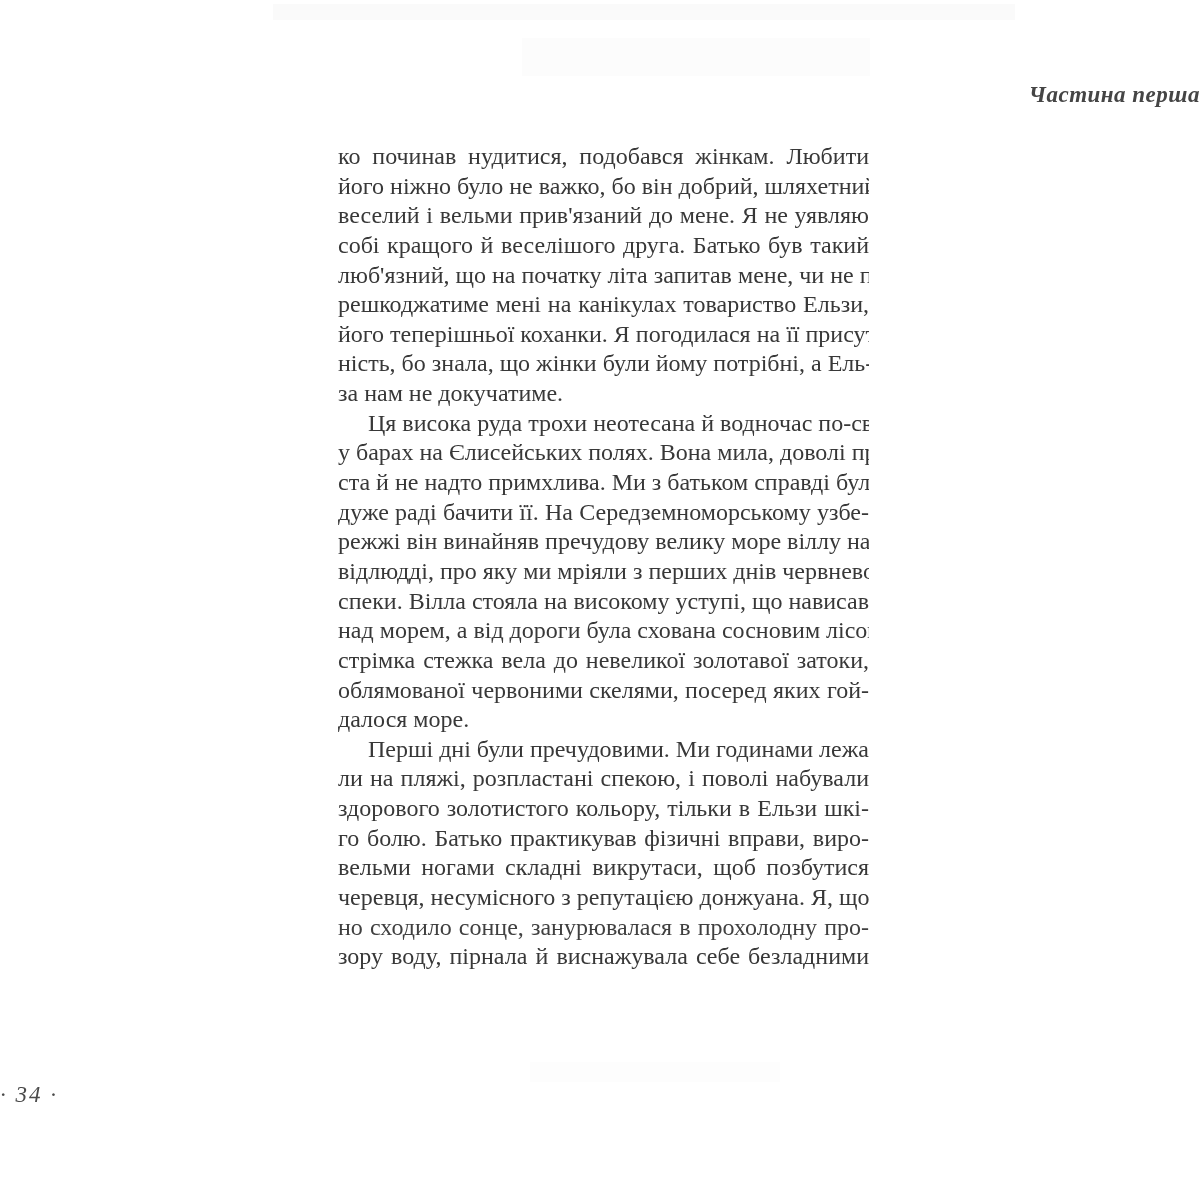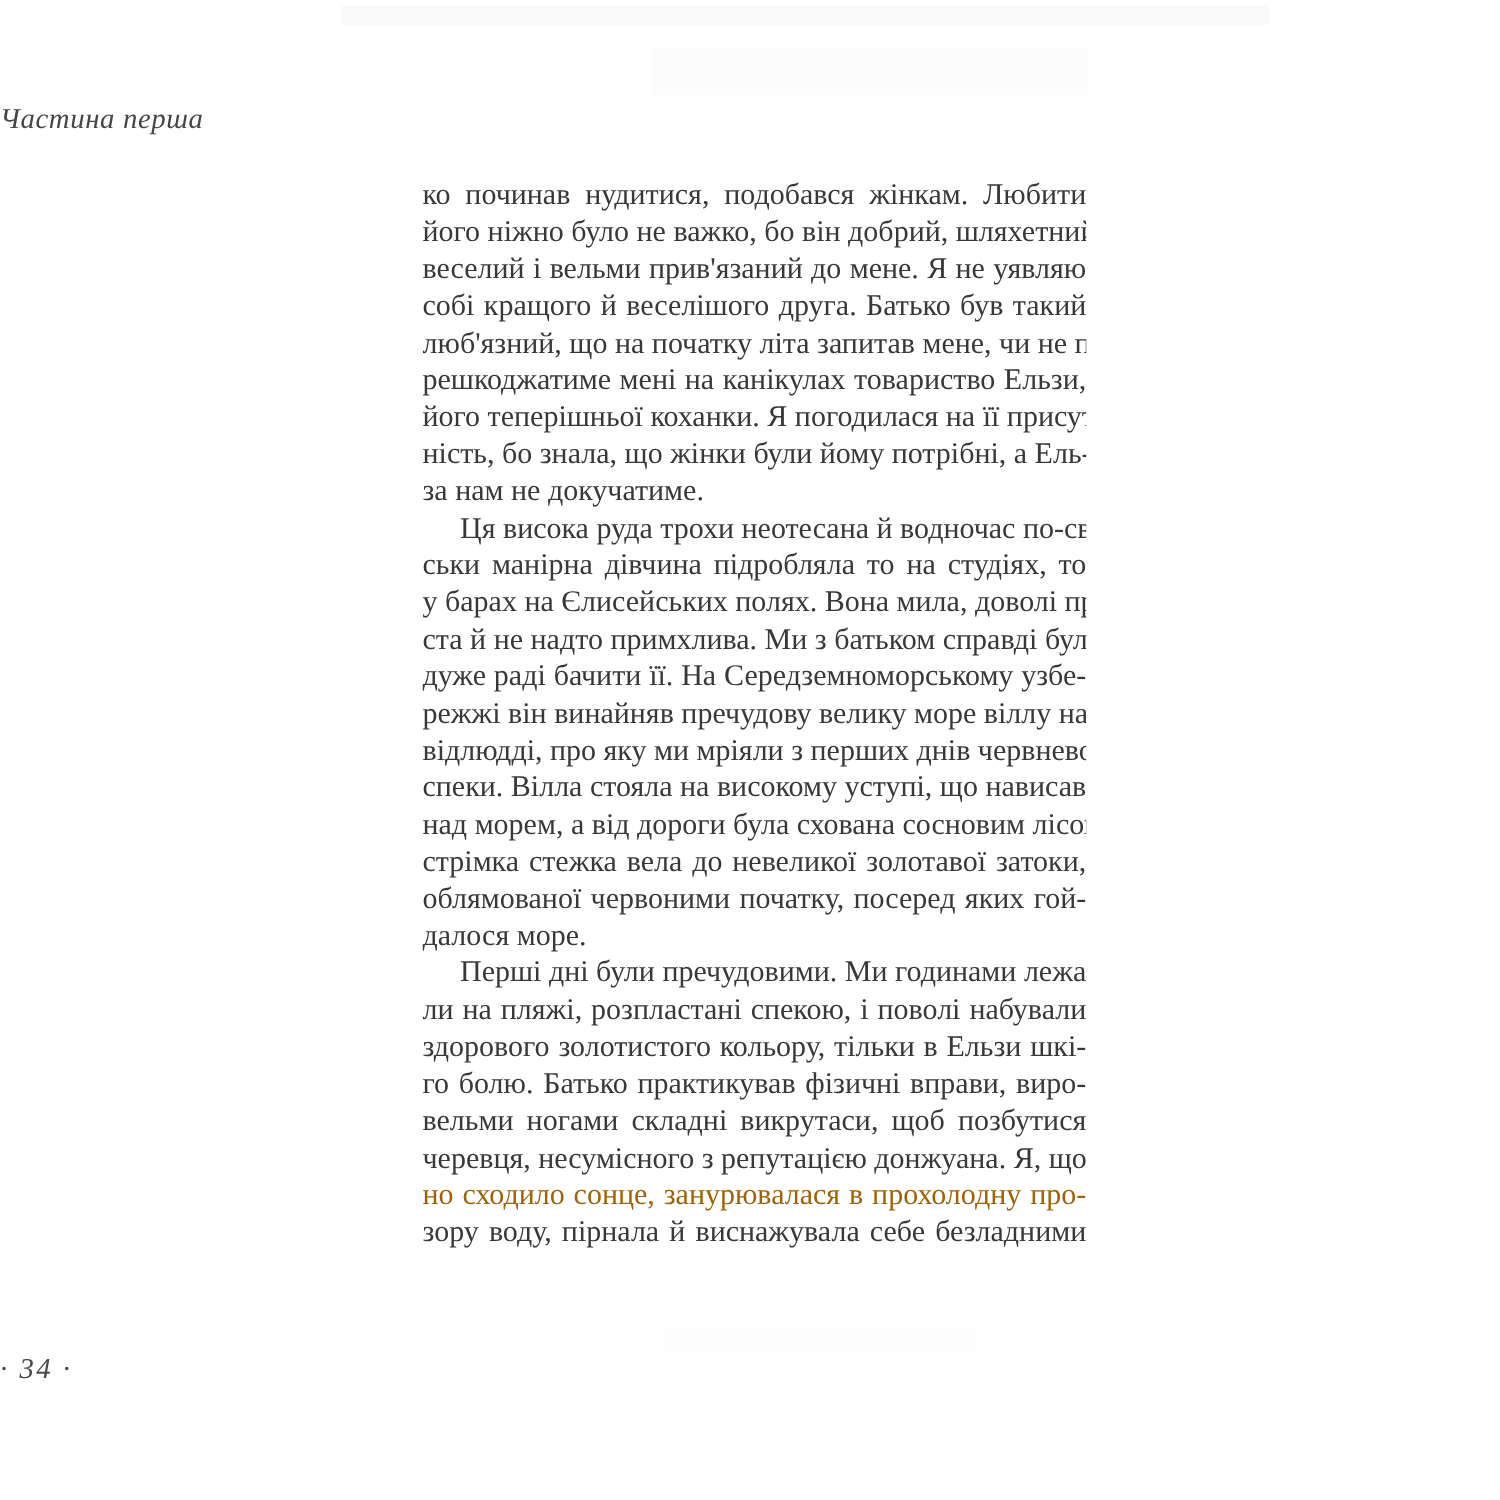"Частина перша" .running-head { font-weight: none -> bold; text-align: left -> right }
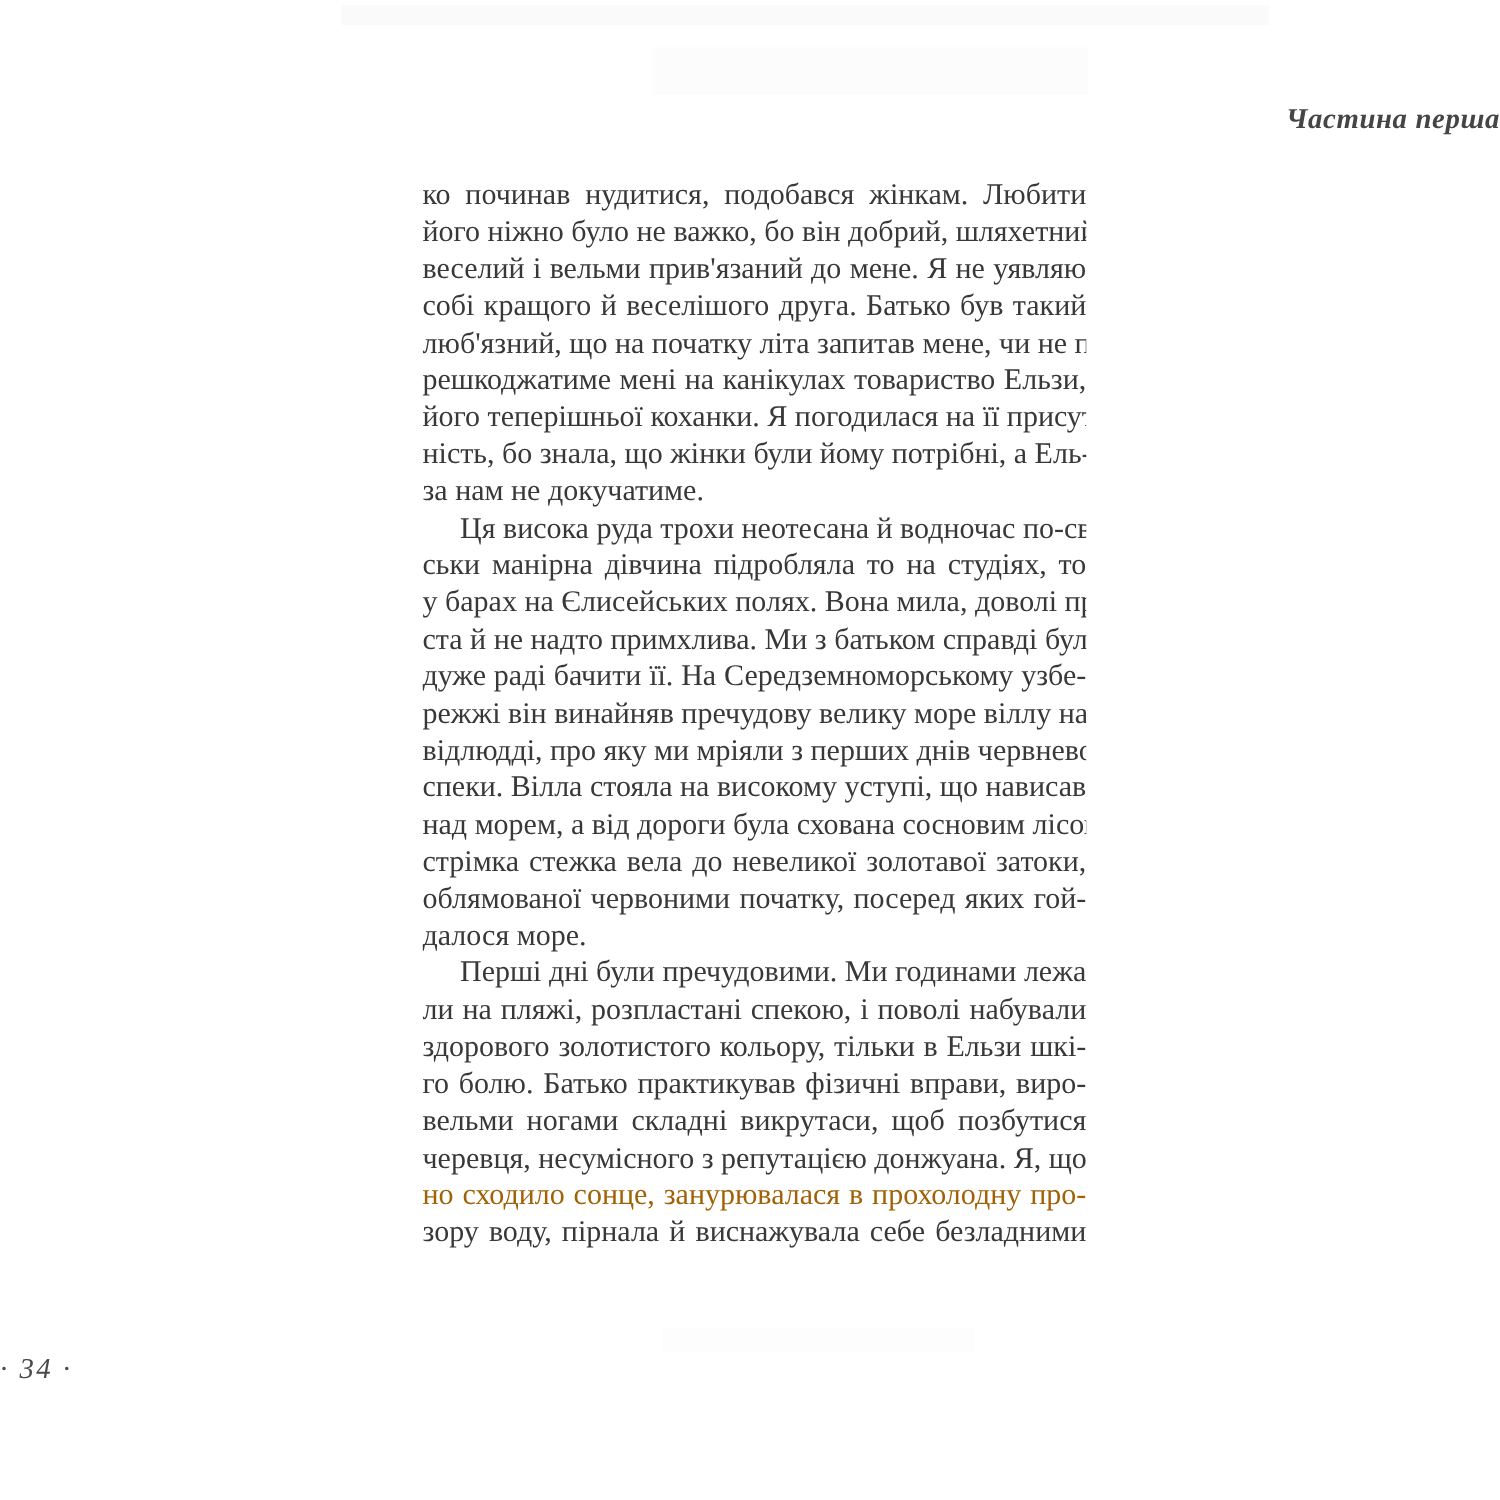"ськи манірна дівчина підробляла то" div.line { html: <div>ськи манірна дівчина підробляла то на студіях, то</div> -> none }
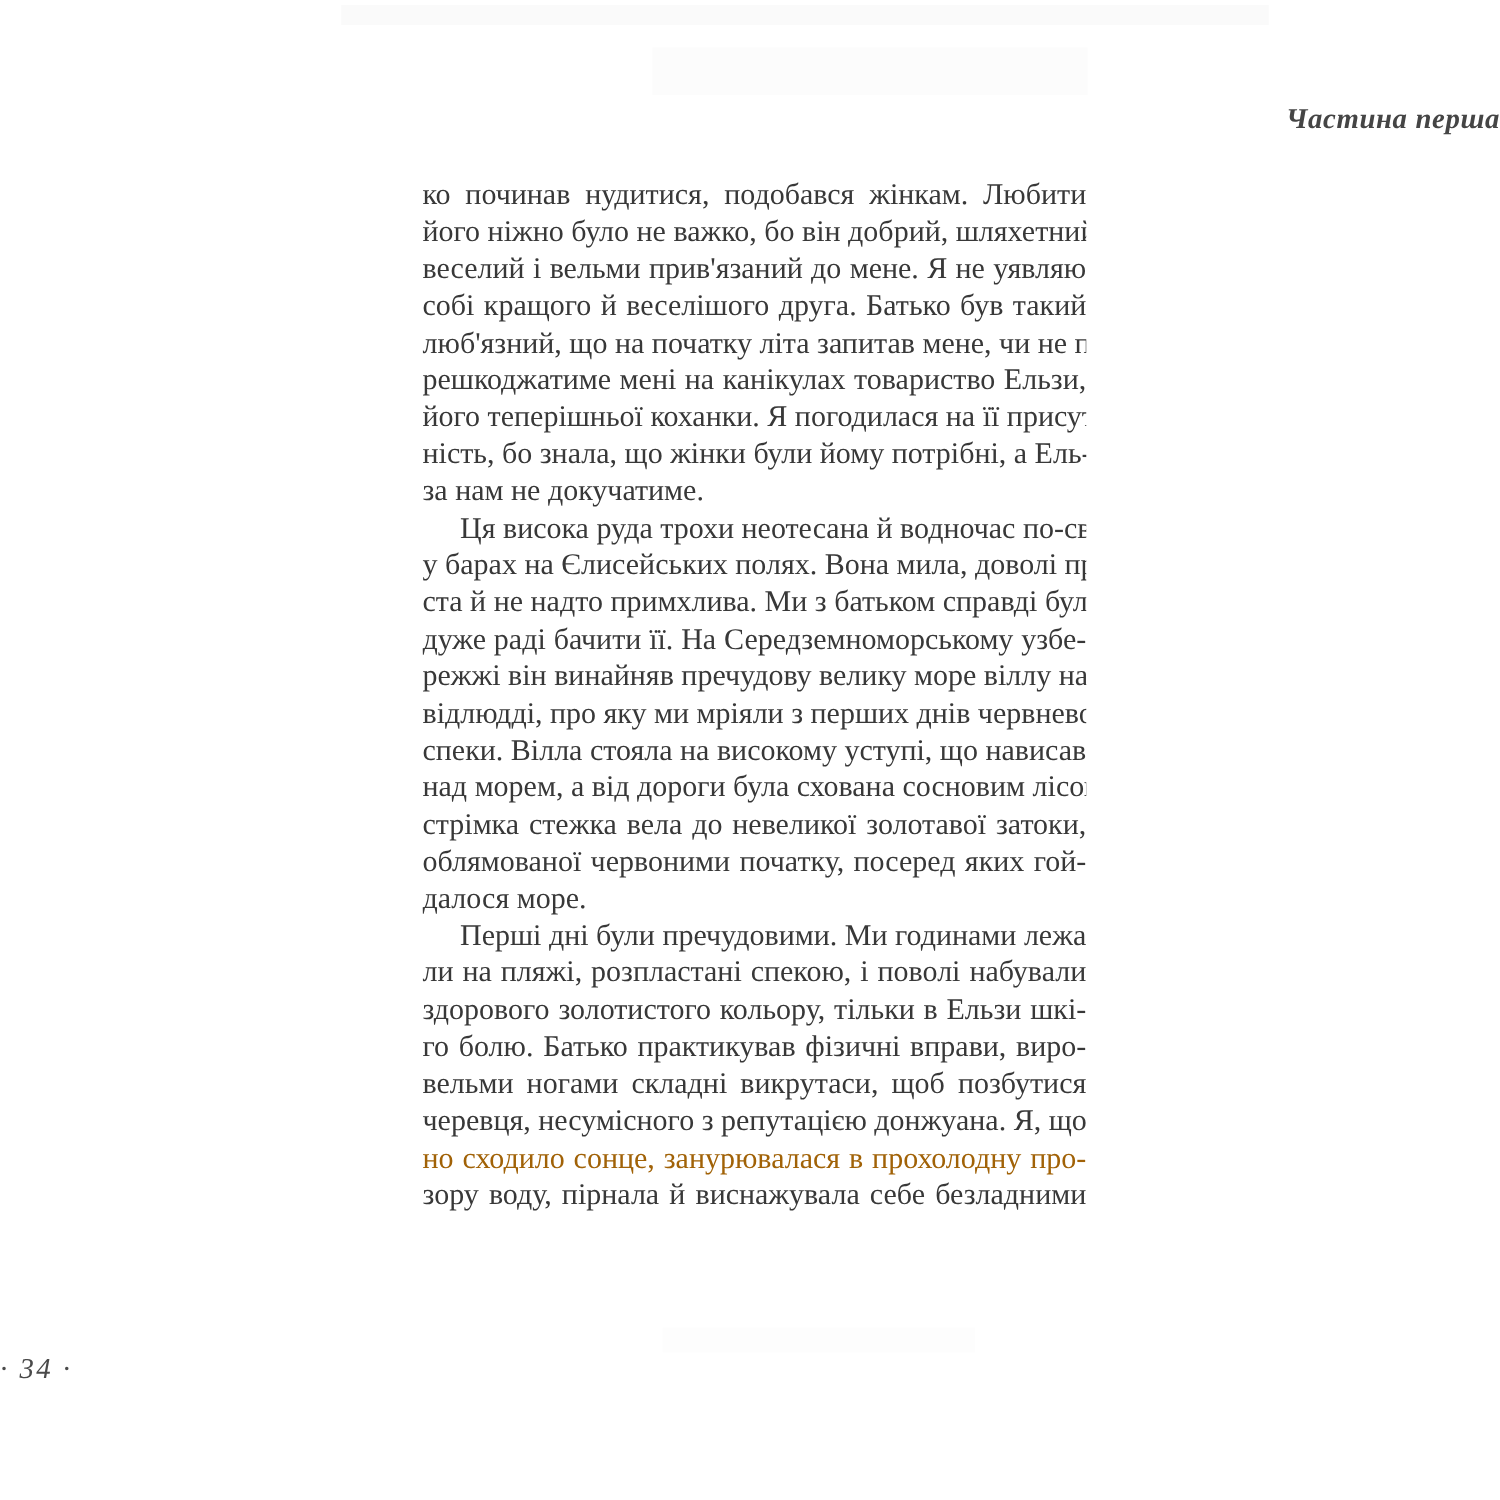"облямованої червоними початку, посеред" div.line { text: початку -> скелями }
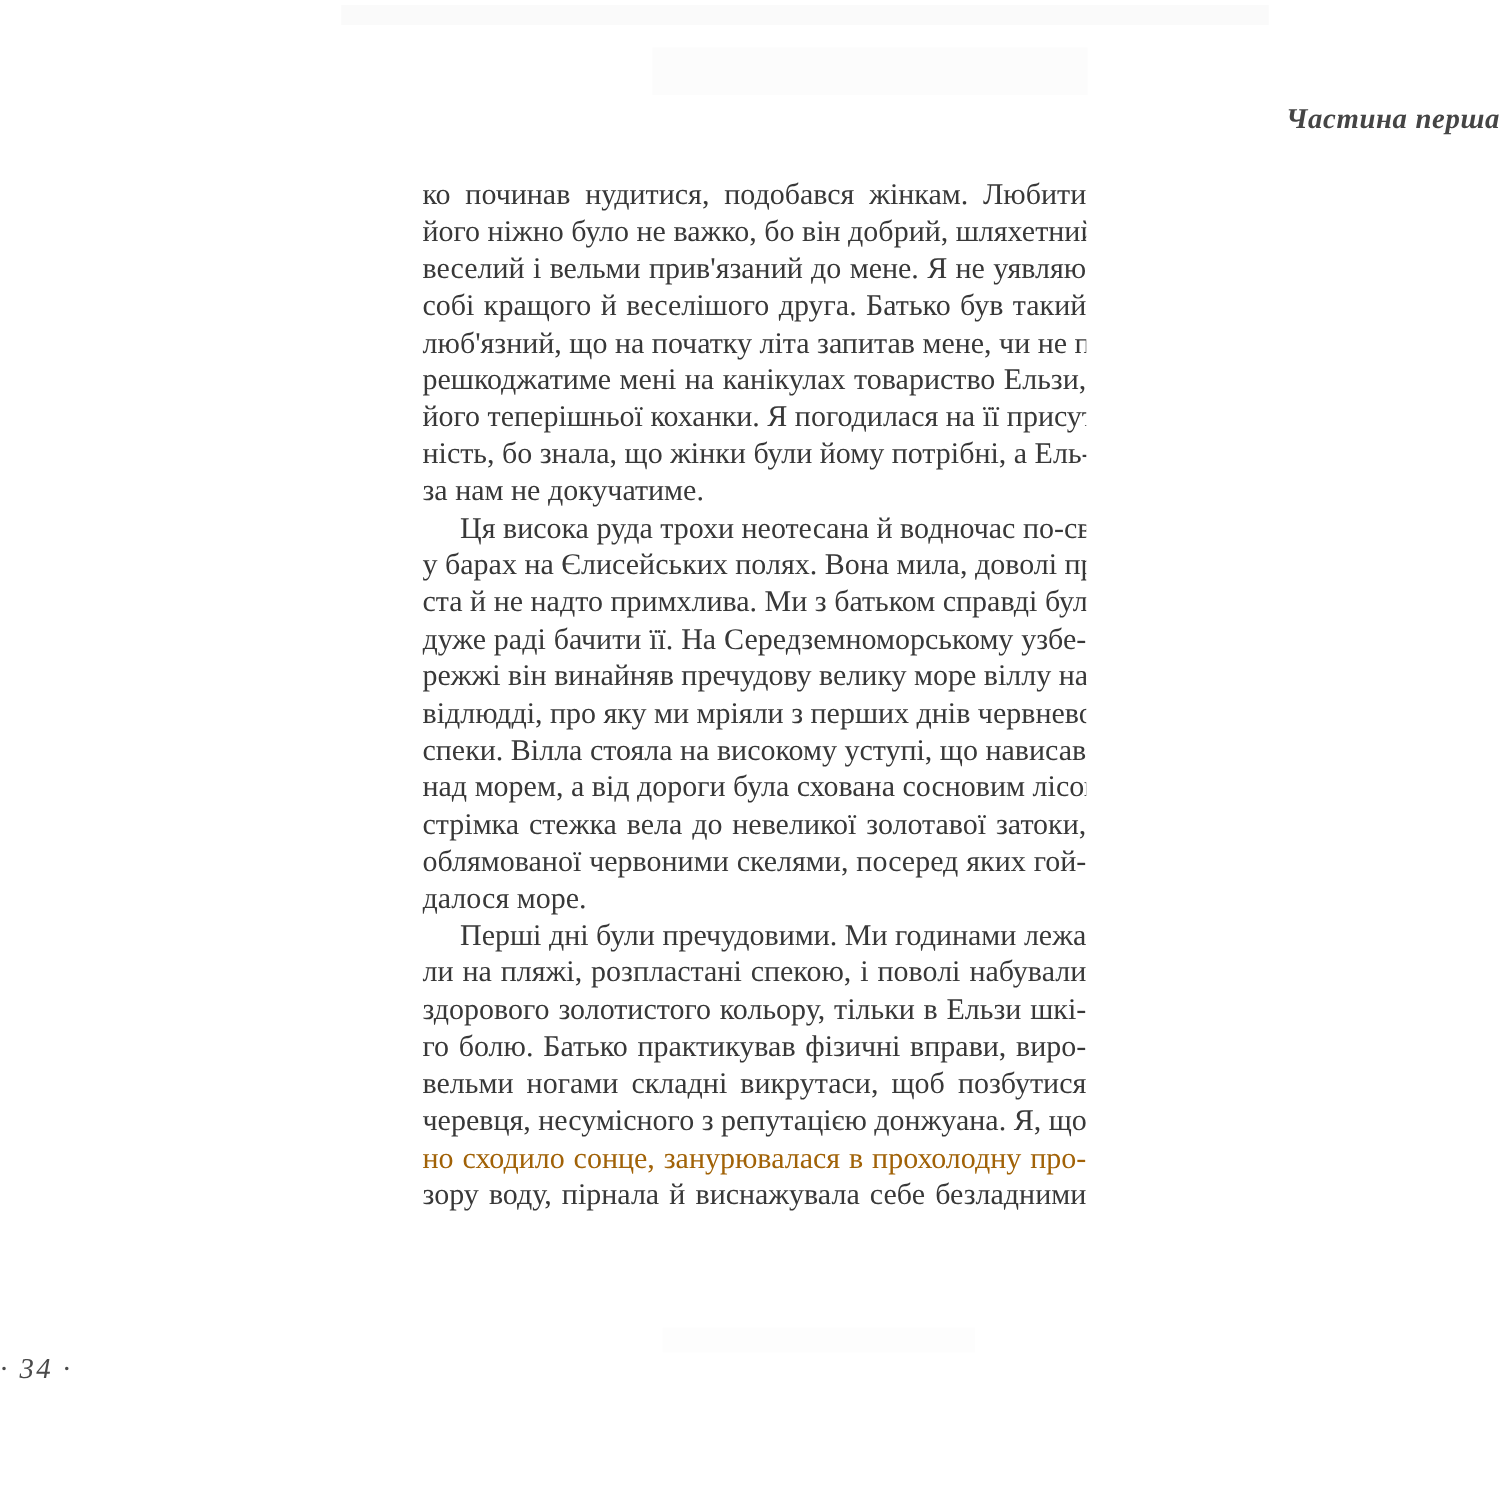"но сходило сонце, занурювалася в" div.line { color: #a16207 -> #404040 }
